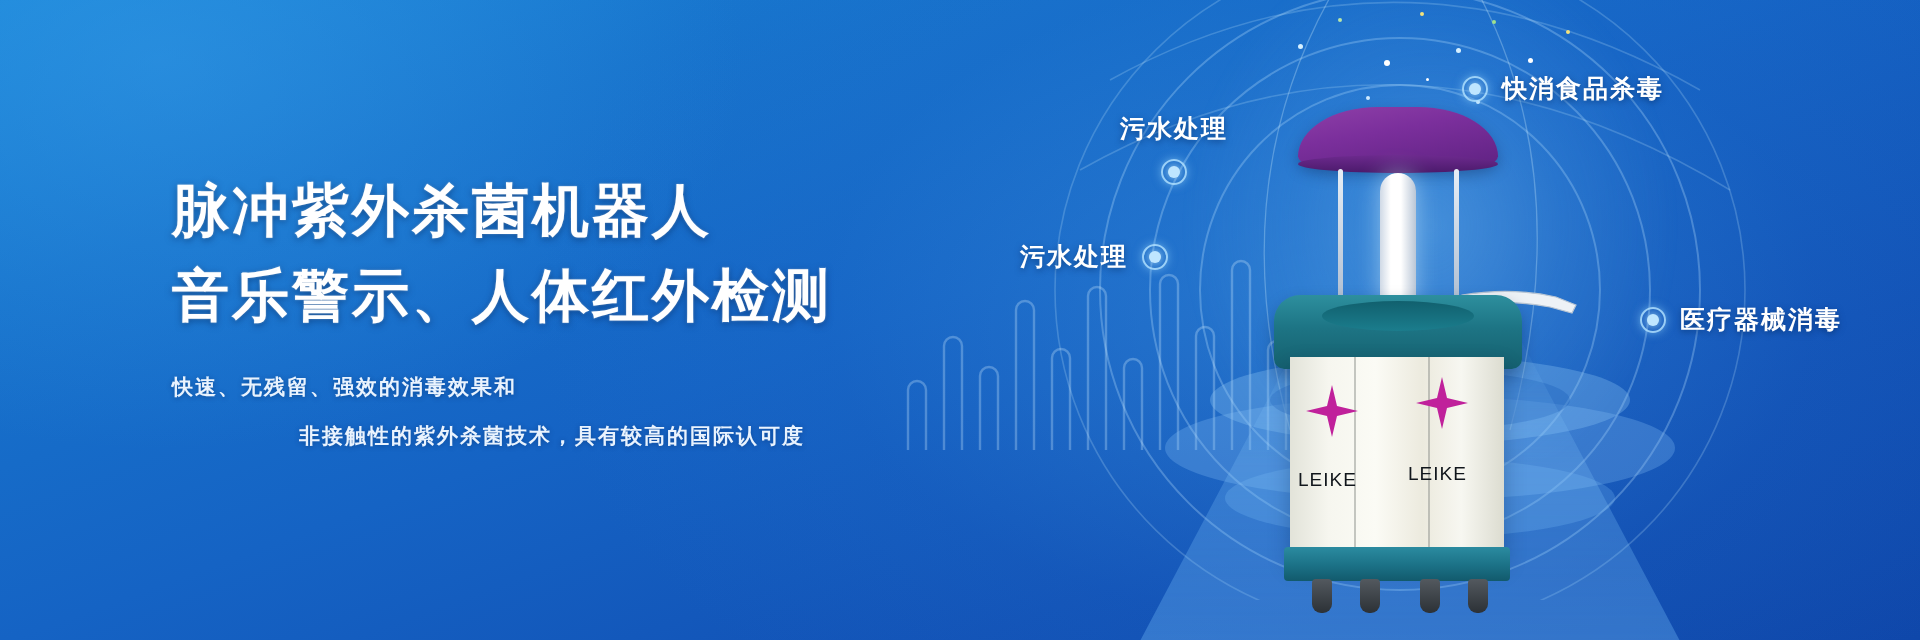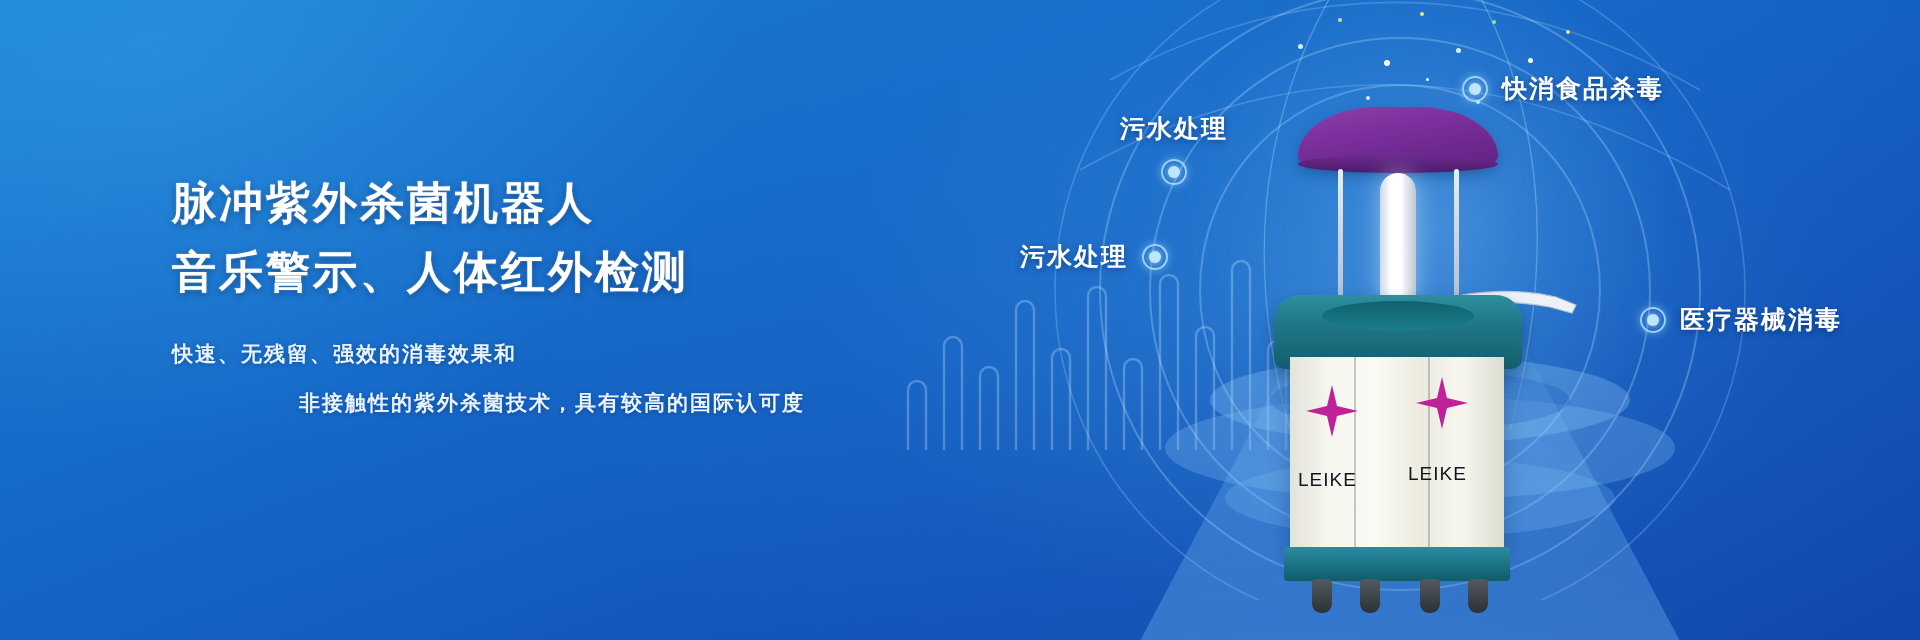"脉冲紫外杀菌机器人" .title-1,.title-2 { font-size: 44px -> 57px }
